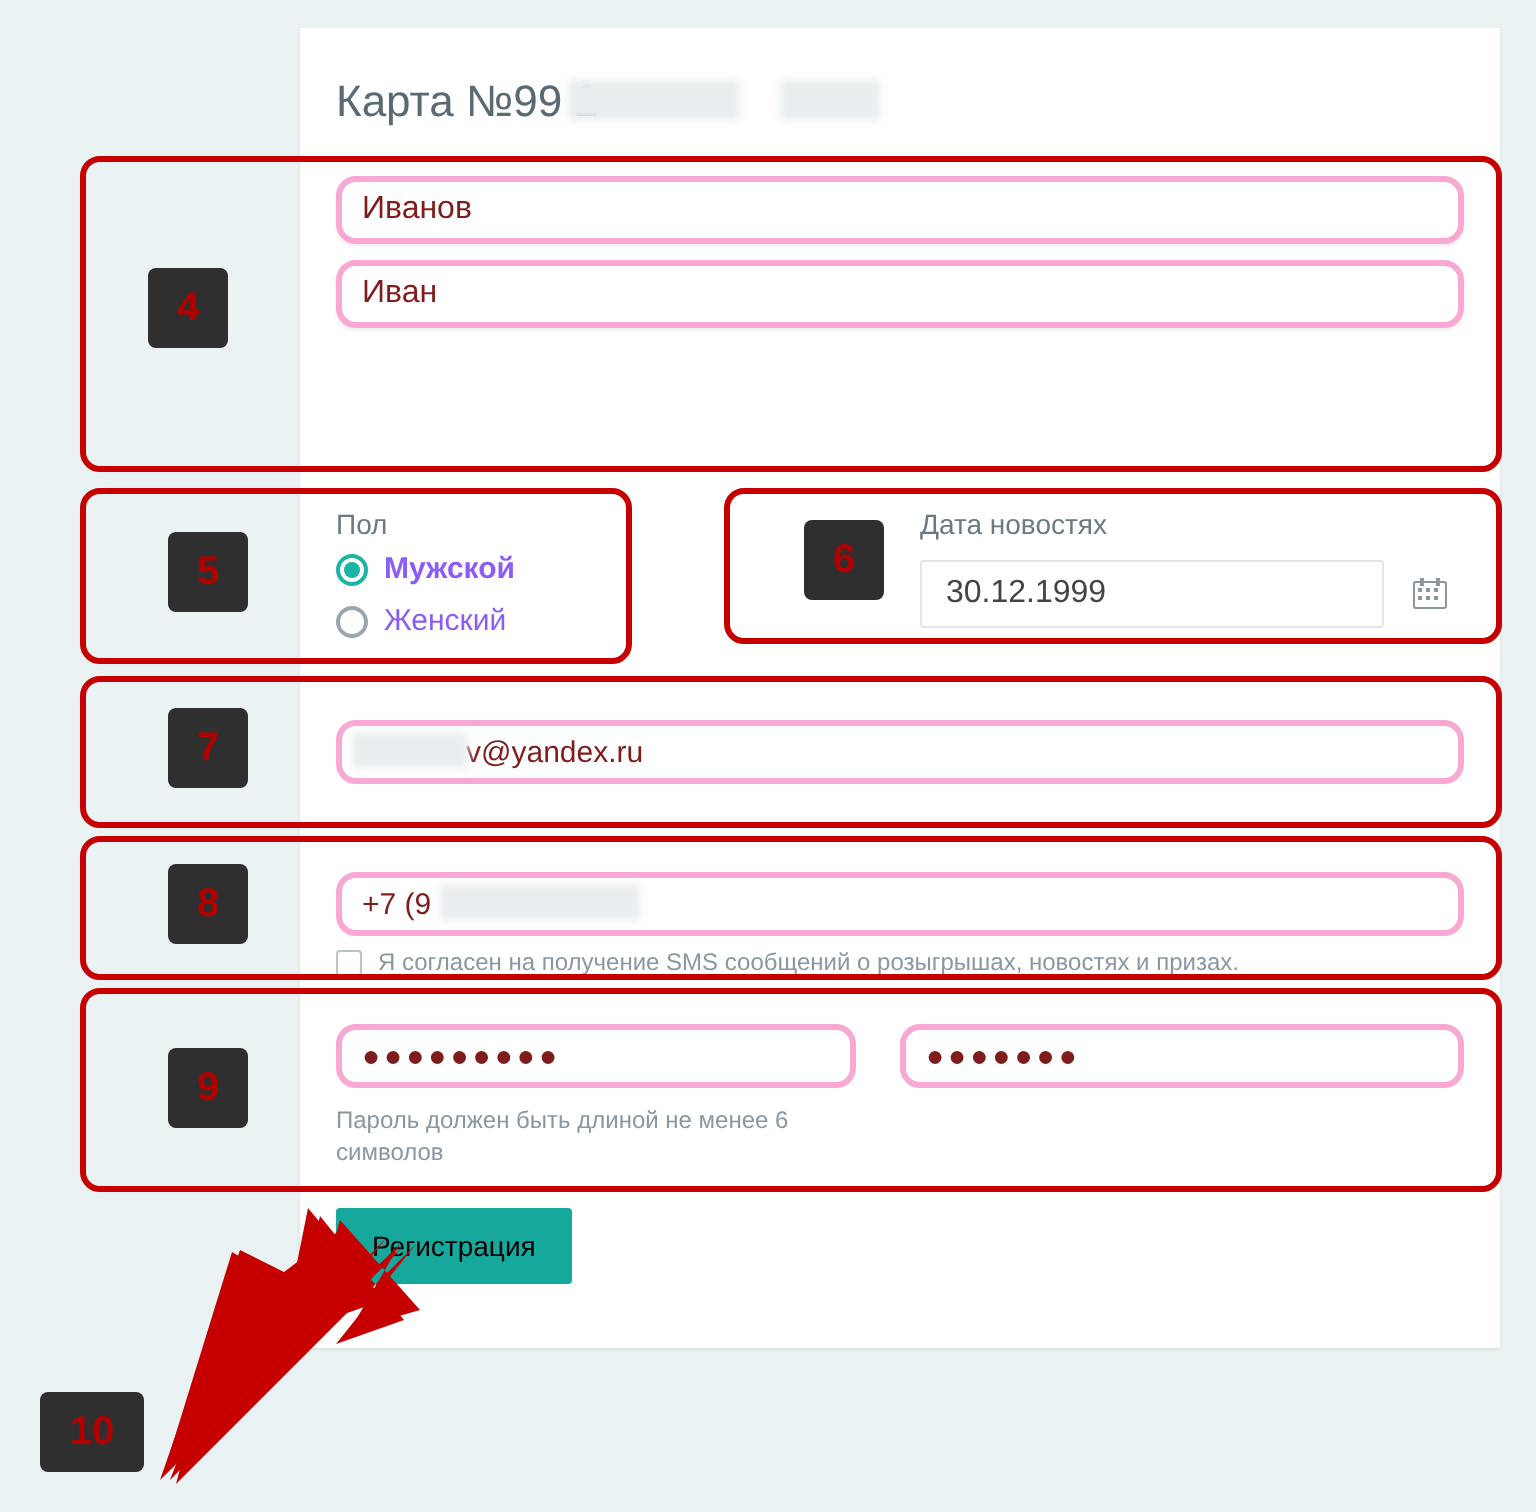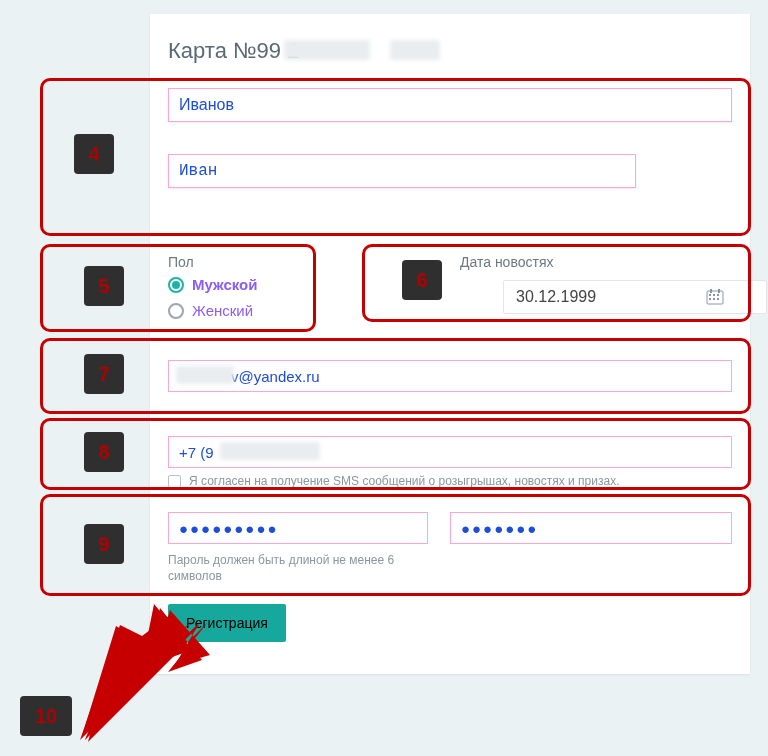"Иванов" .input { border: 1px solid #f9a8d4 -> 3px solid #f9a8d4; border-radius: 0 -> 10px; color: #1d4ed8 -> #7f1d1d }
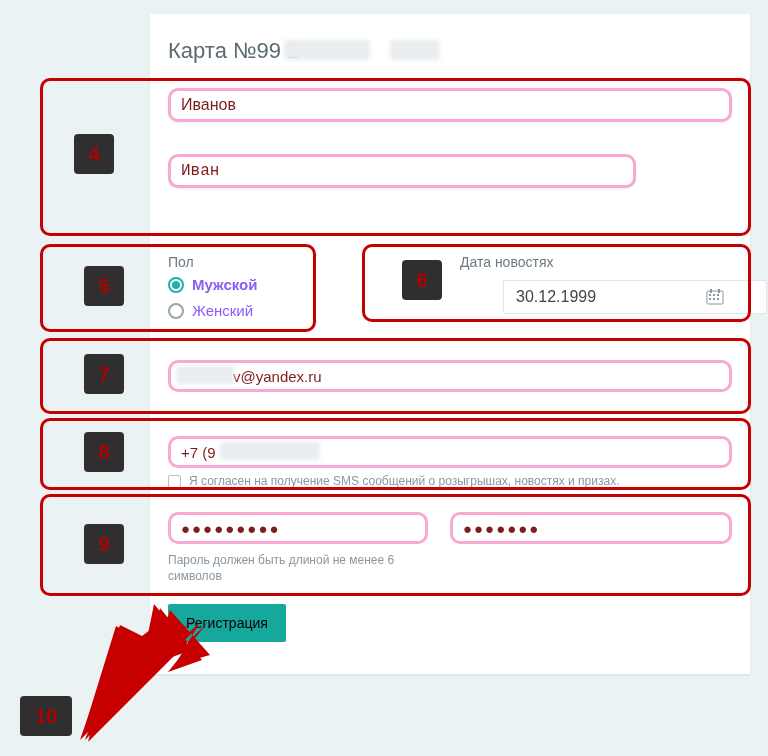"Иван" input.input { font-family: Liberation Mono, monospace -> none; top: 140px -> 116px; width: 468px -> 564px }
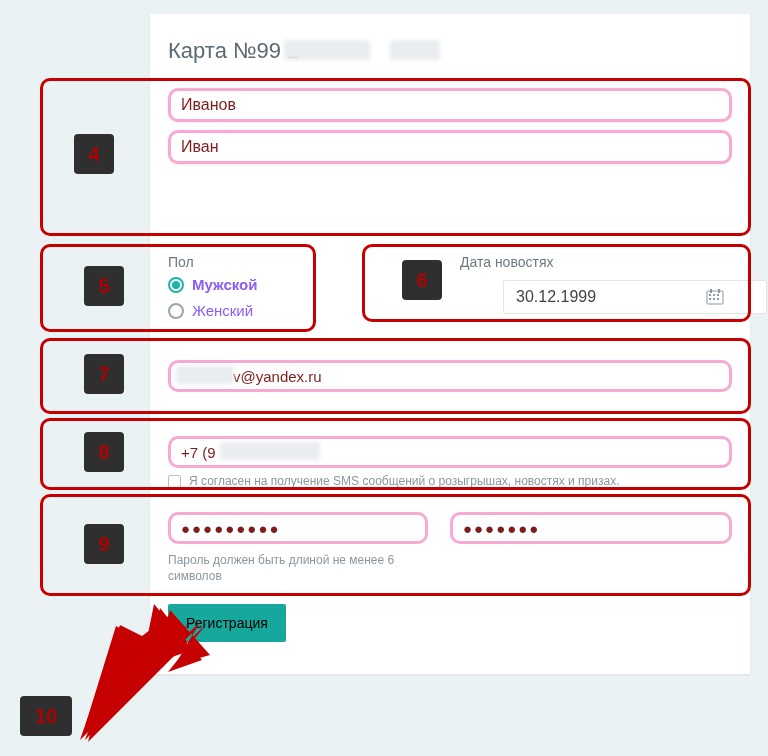"30.12.1999" input.date-input { margin-left: 43px -> none; width: 264px -> 232px }
